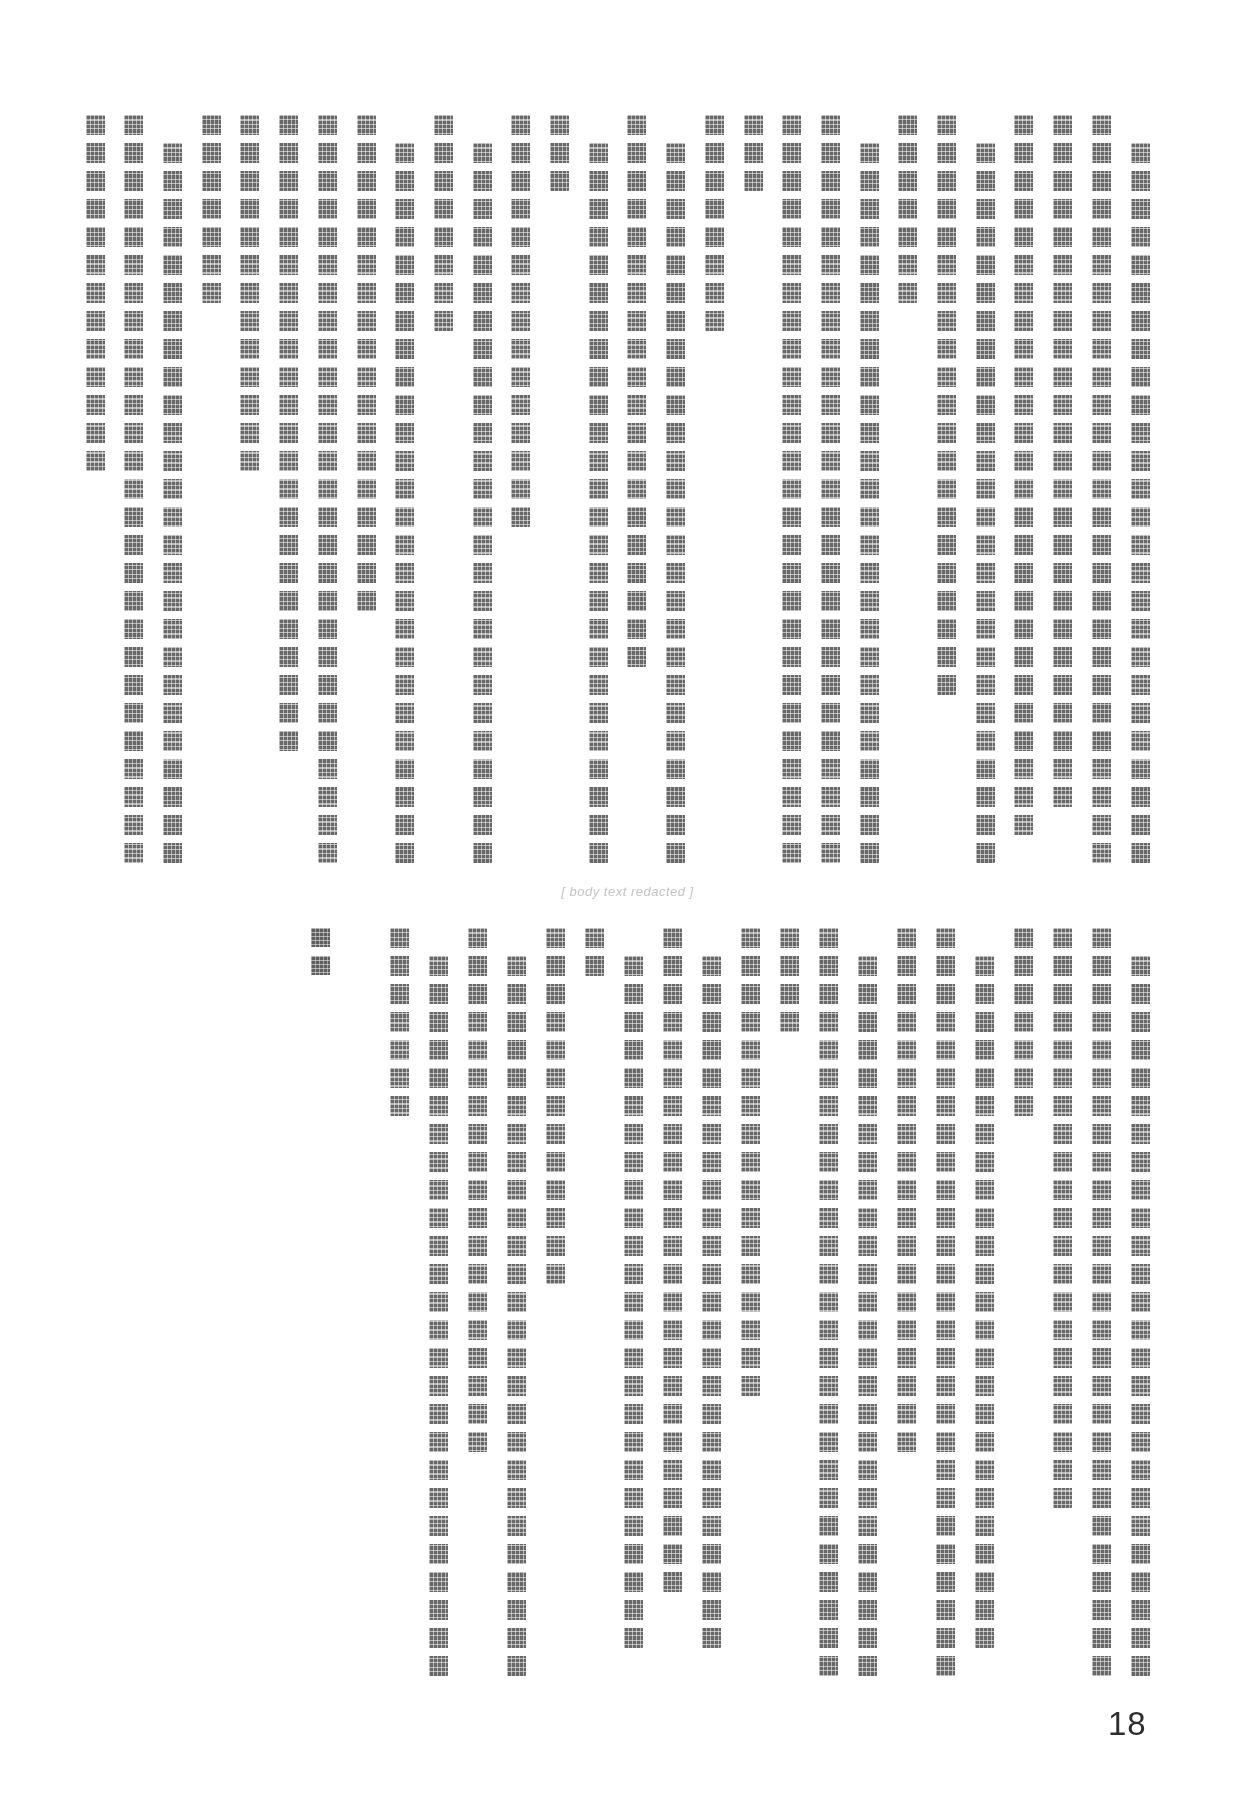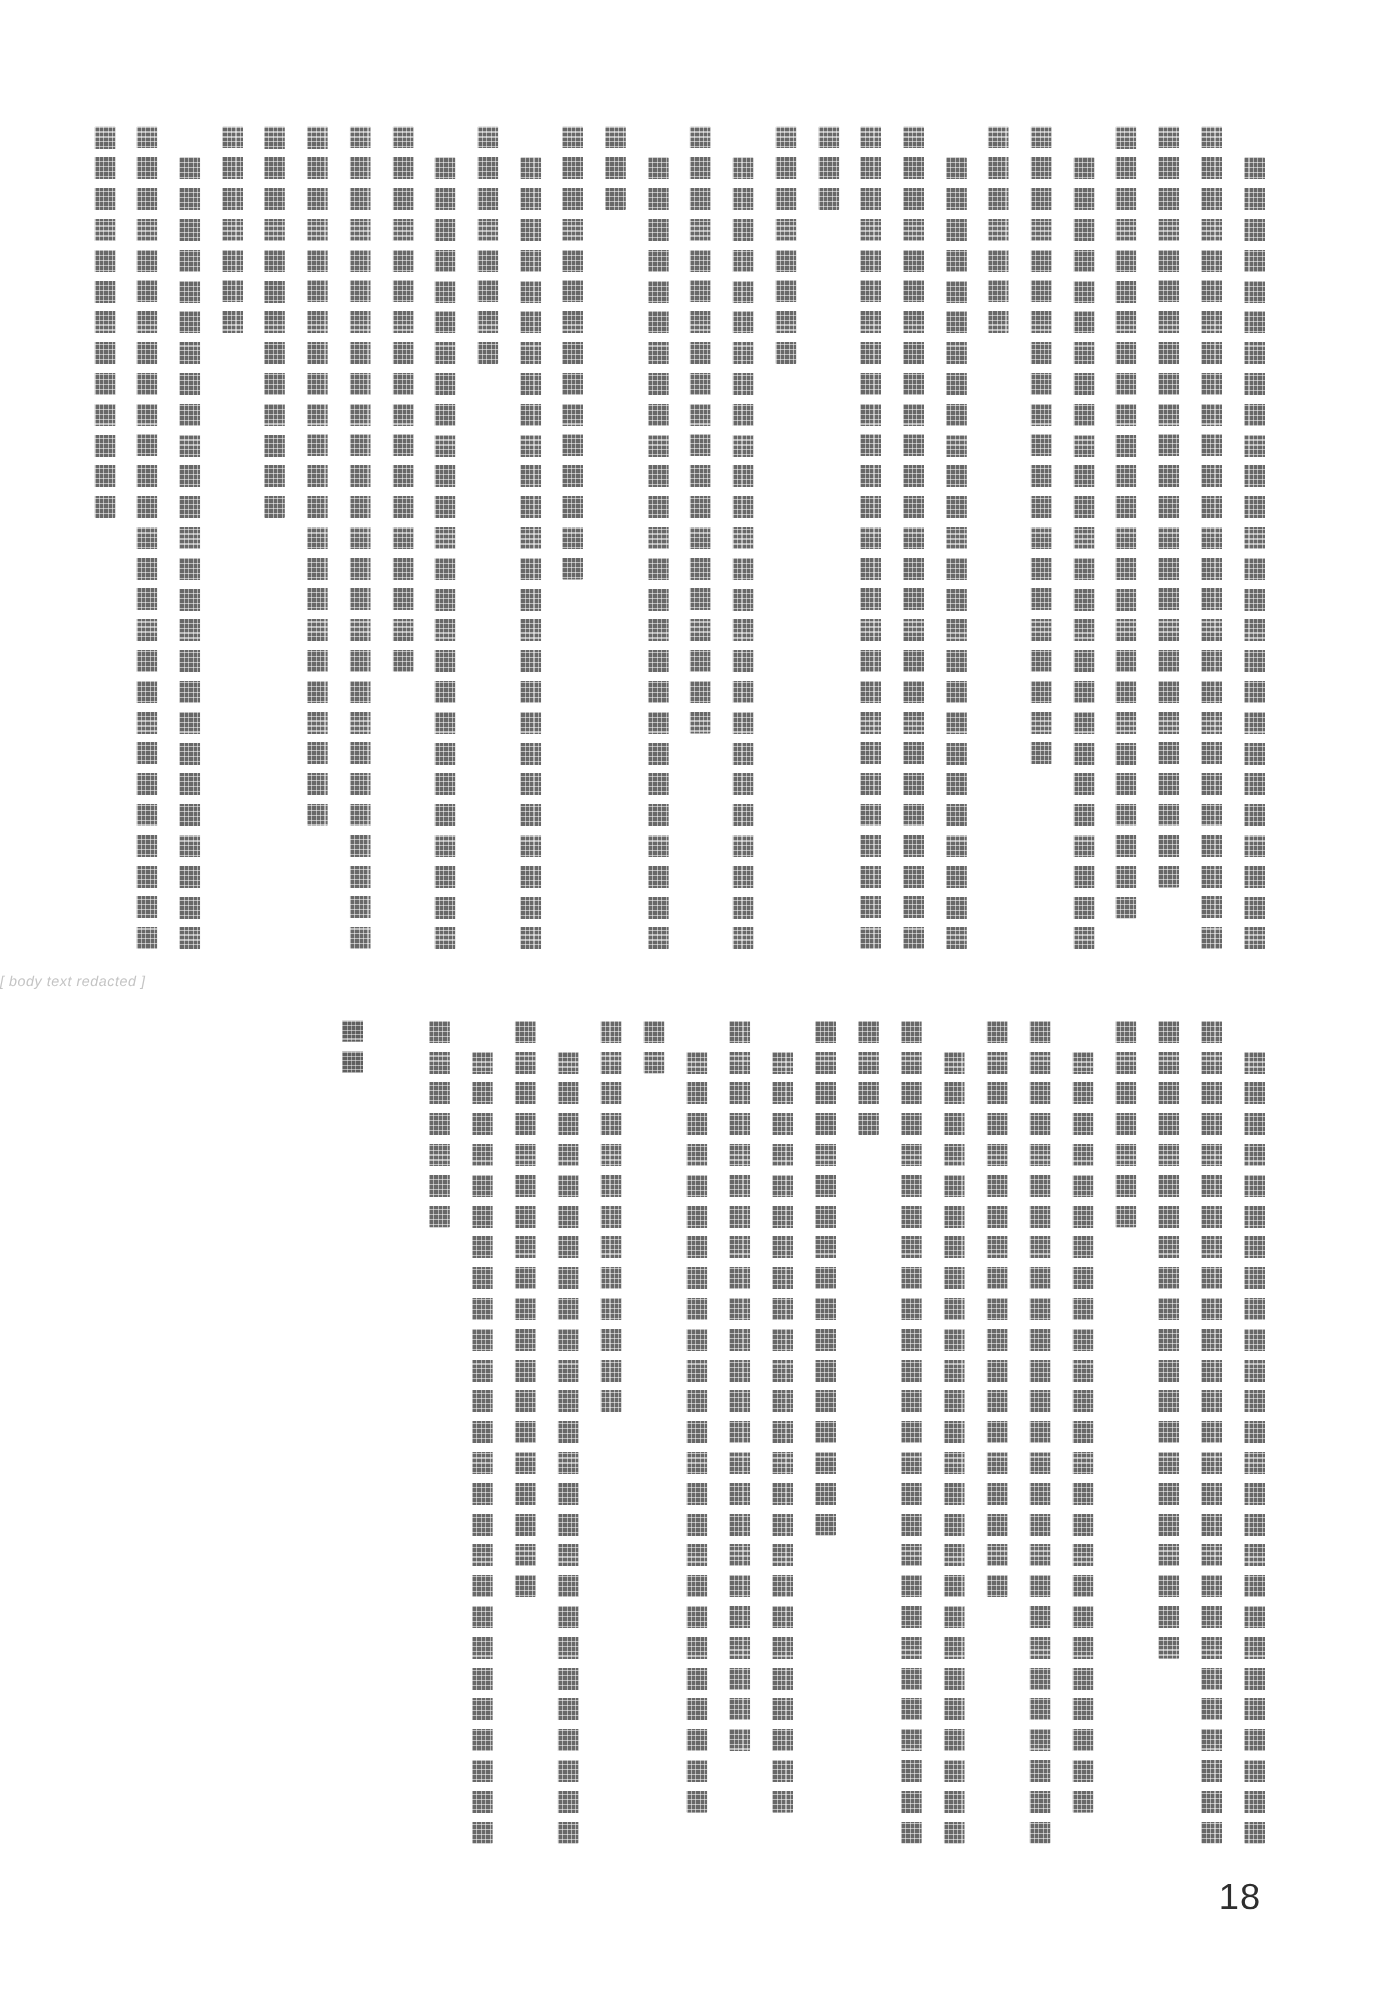"[ body text redacted ]" .redaction-note { text-align: left -> center }
